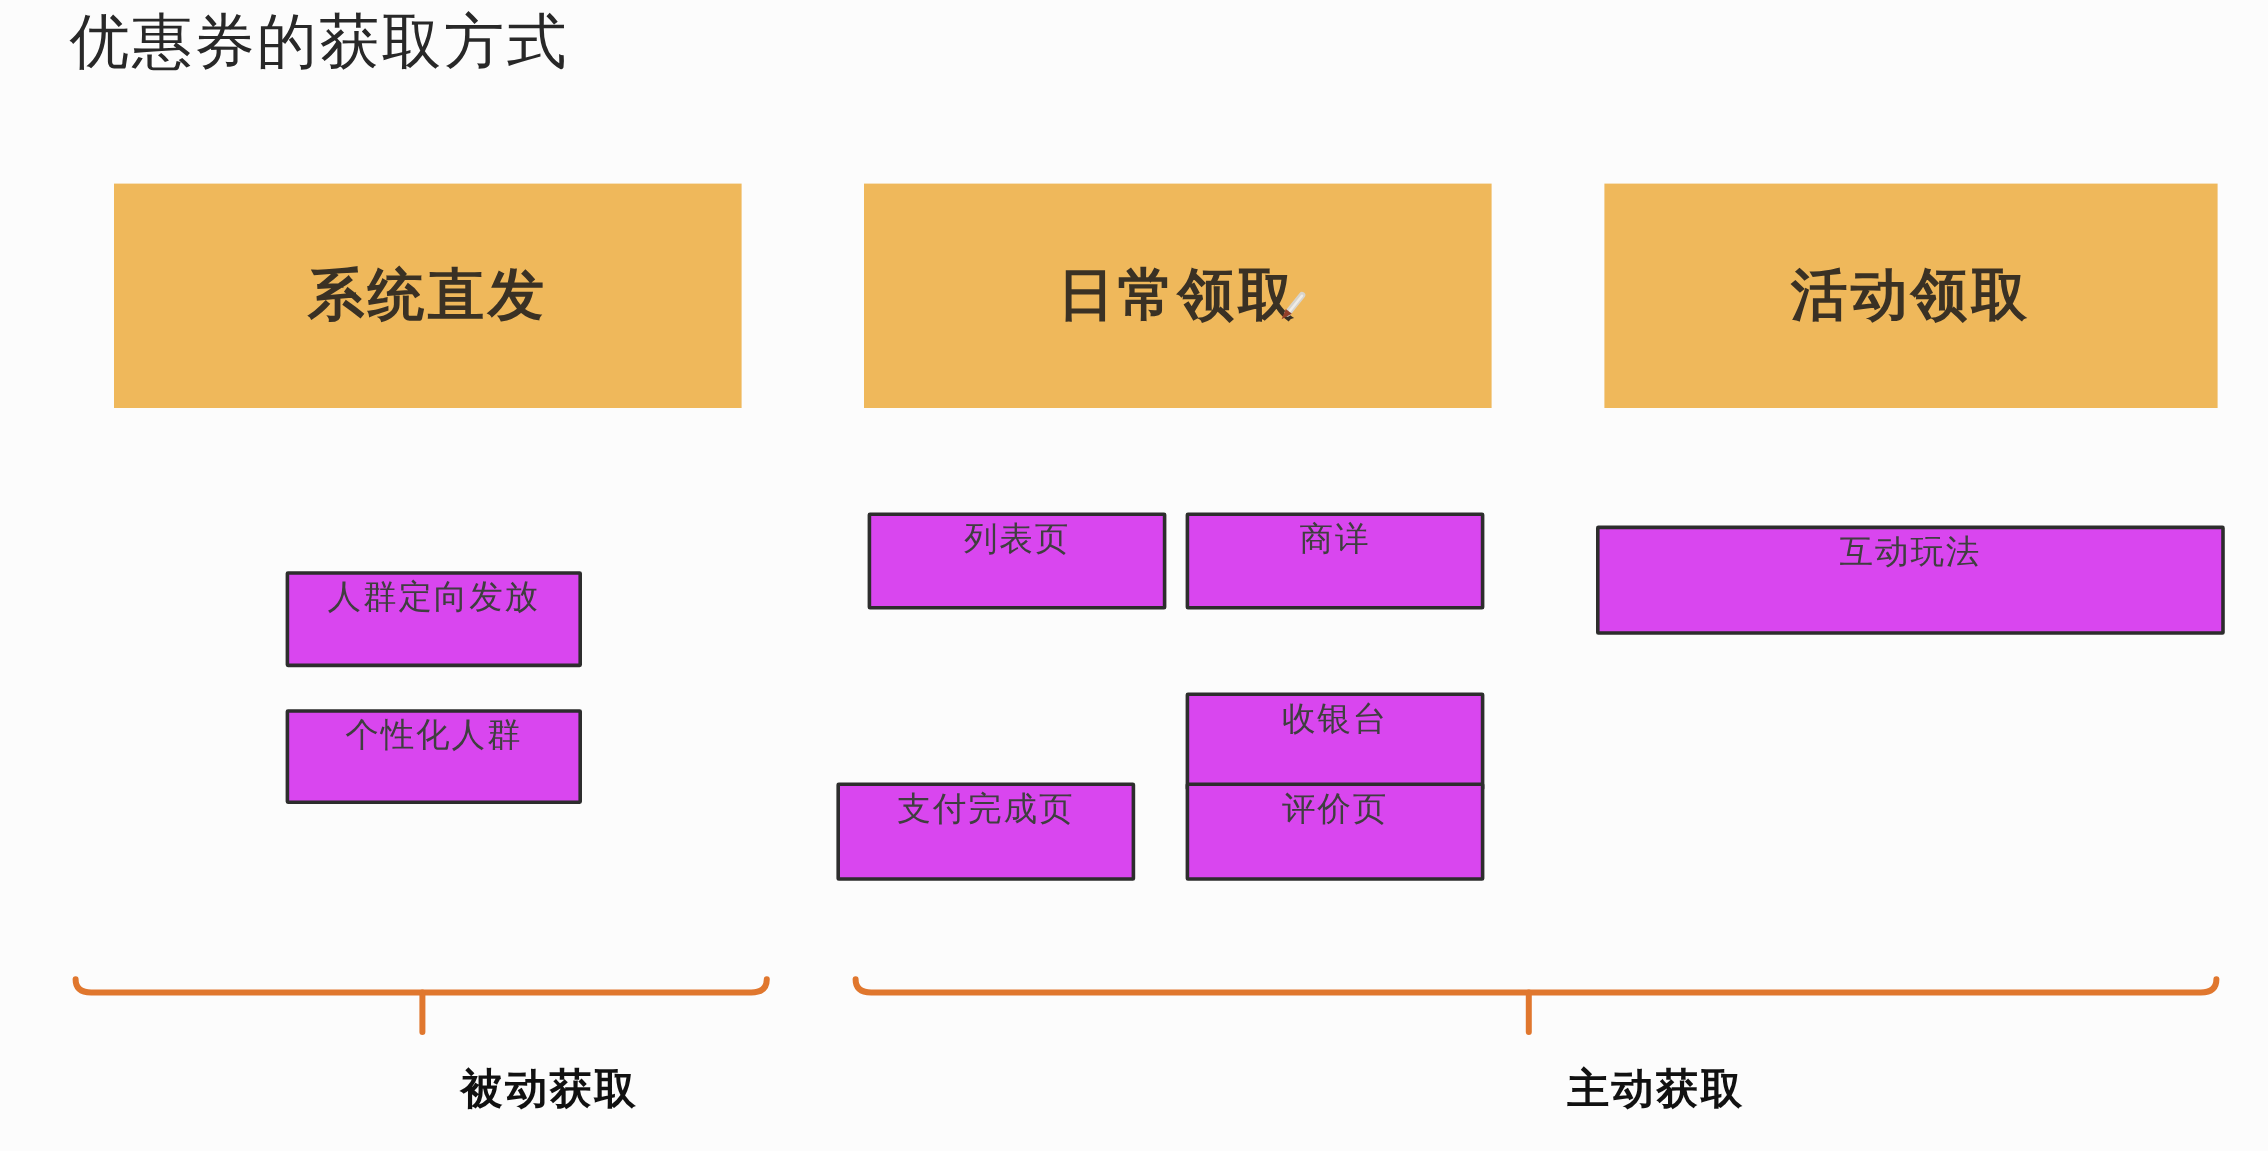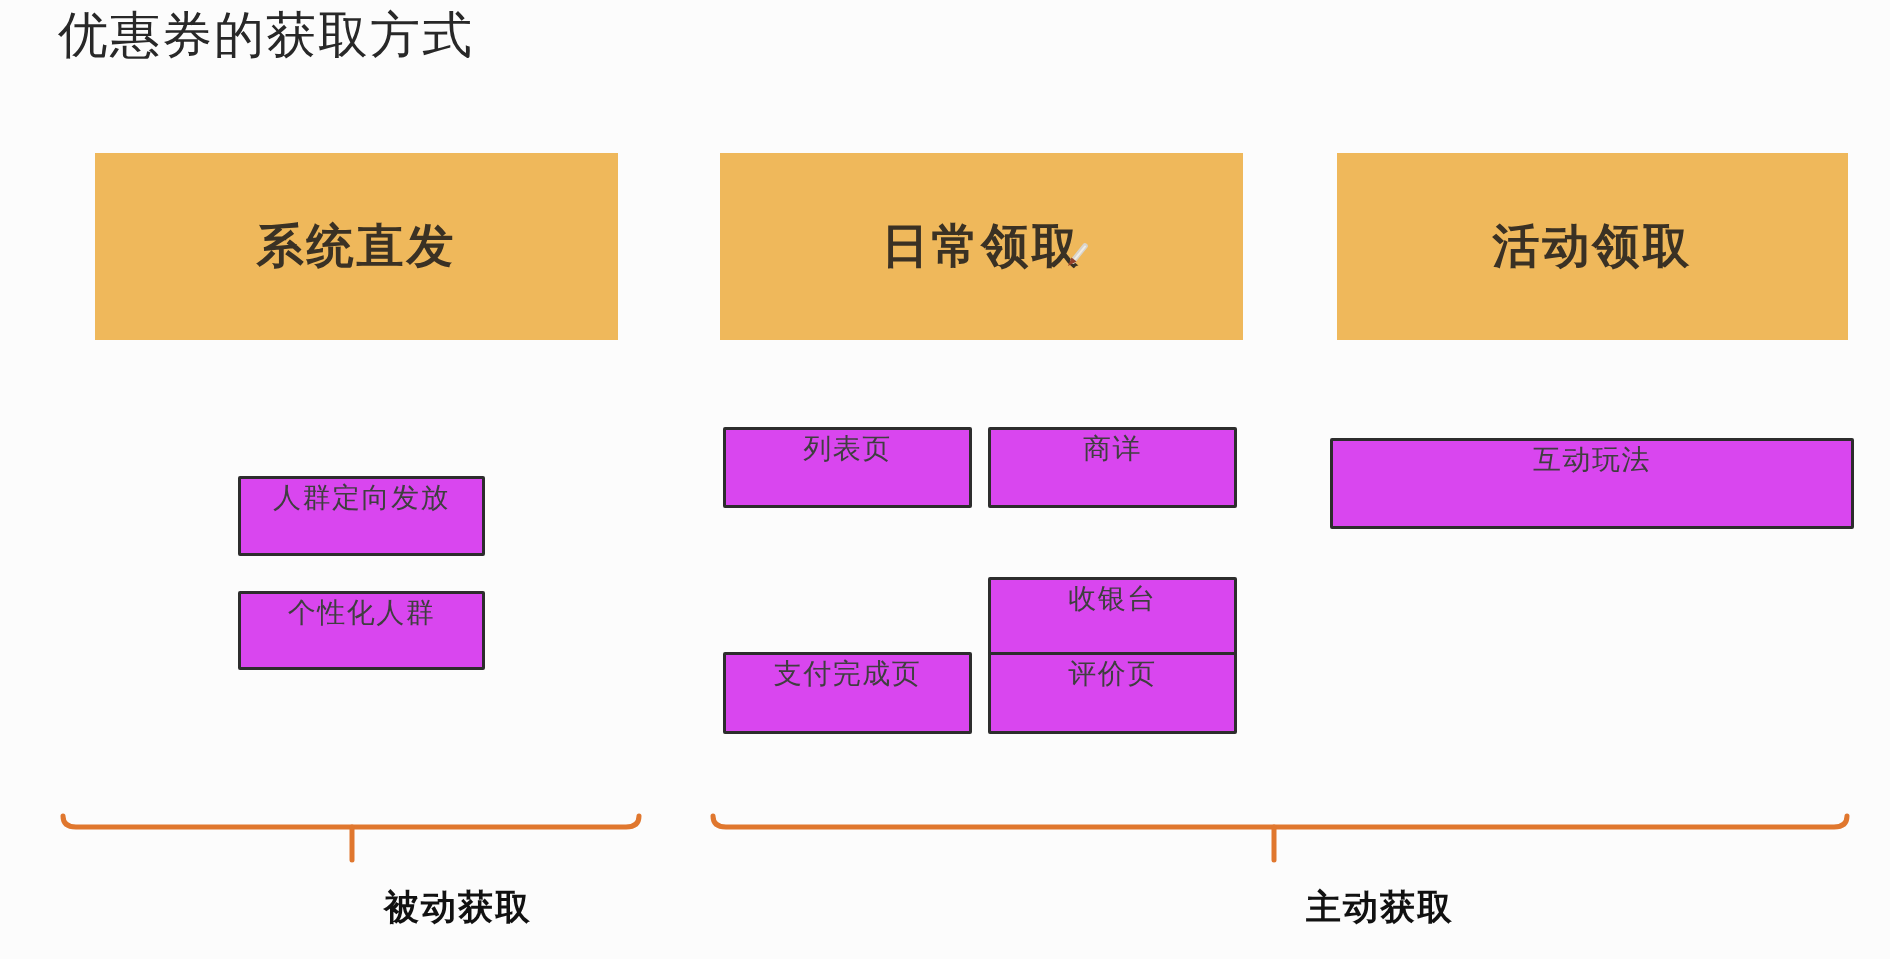"支付完成页" .n-m5 { left: 723px -> 697px }
